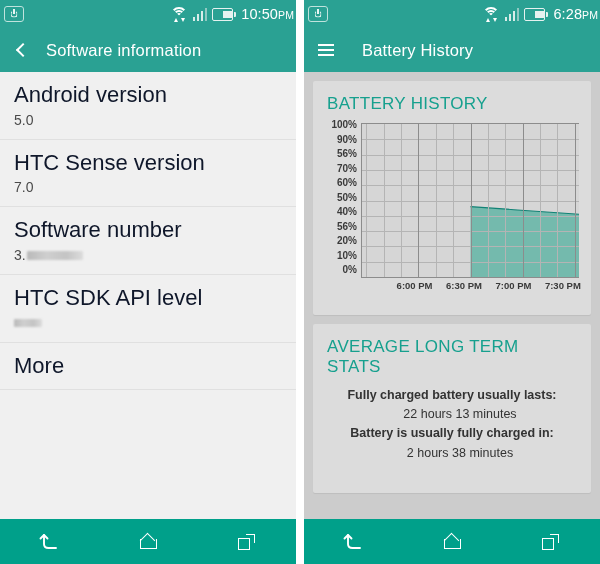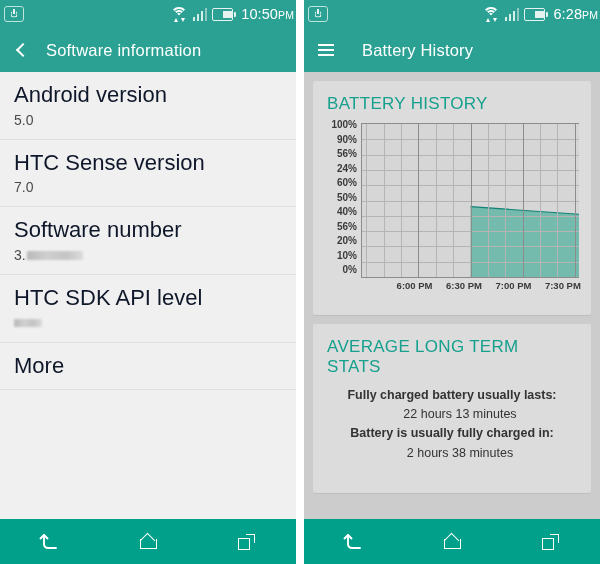"24%" span { text: 24% -> 70% }
